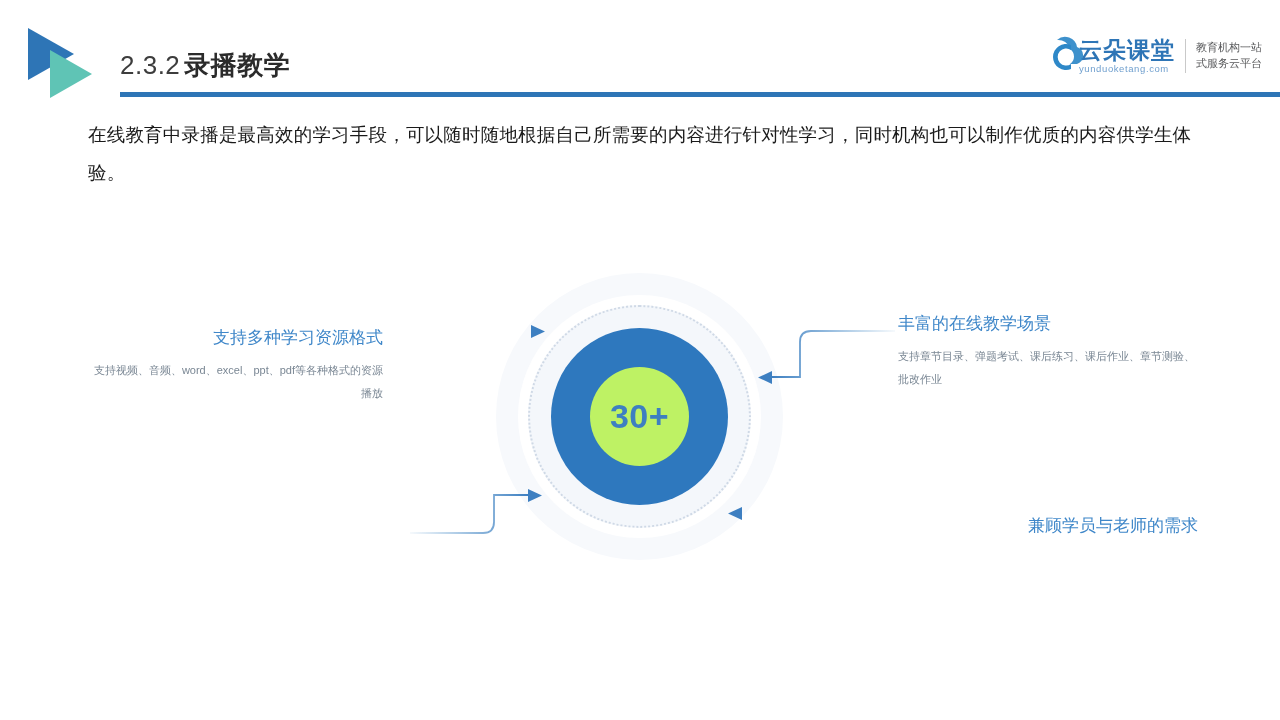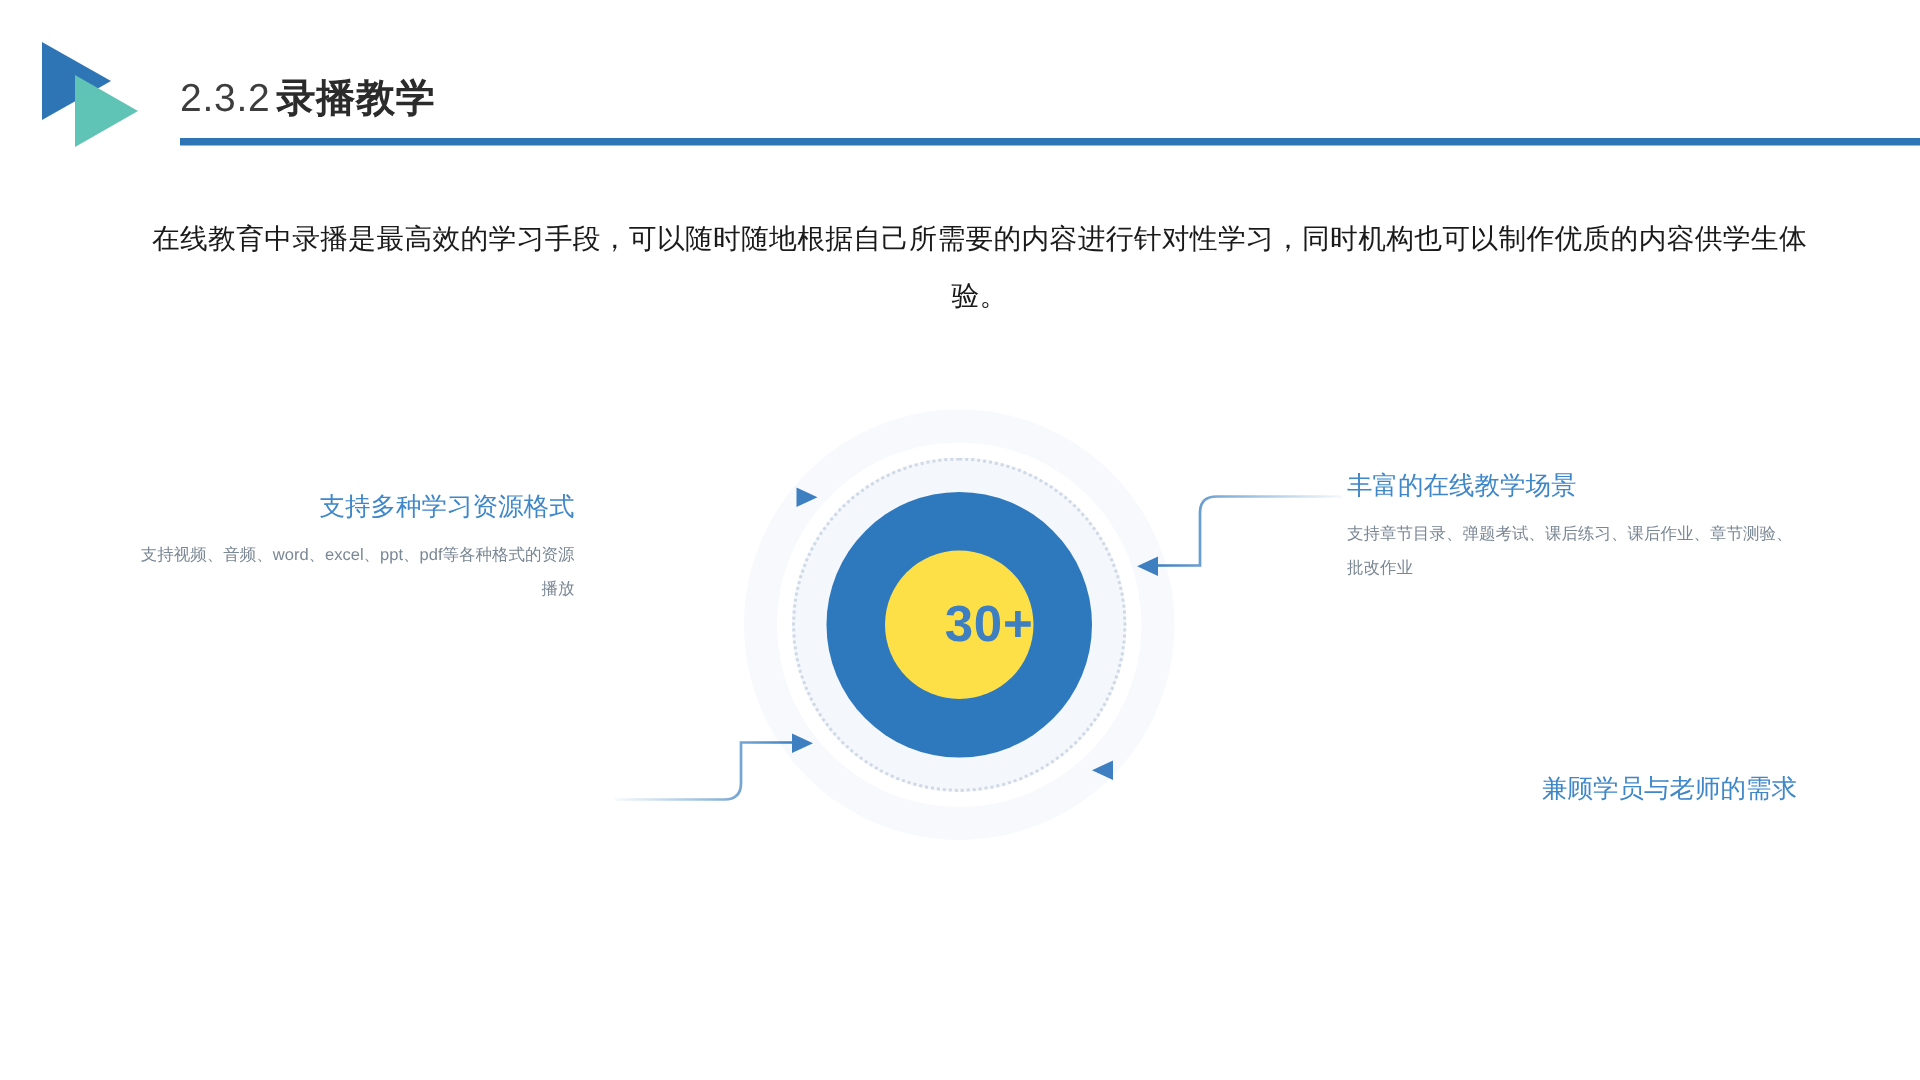"云朵课堂" div.brand { html: none -> <div> <div> <svg> <path></path> <path></path> </svg> </div> <div> <div>云朵课堂</div> <div>yunduoketang.com</div> </div> <div></div> <div> <div>教育机构一站</div> <div>式服务云平台</div> </div> </div> }
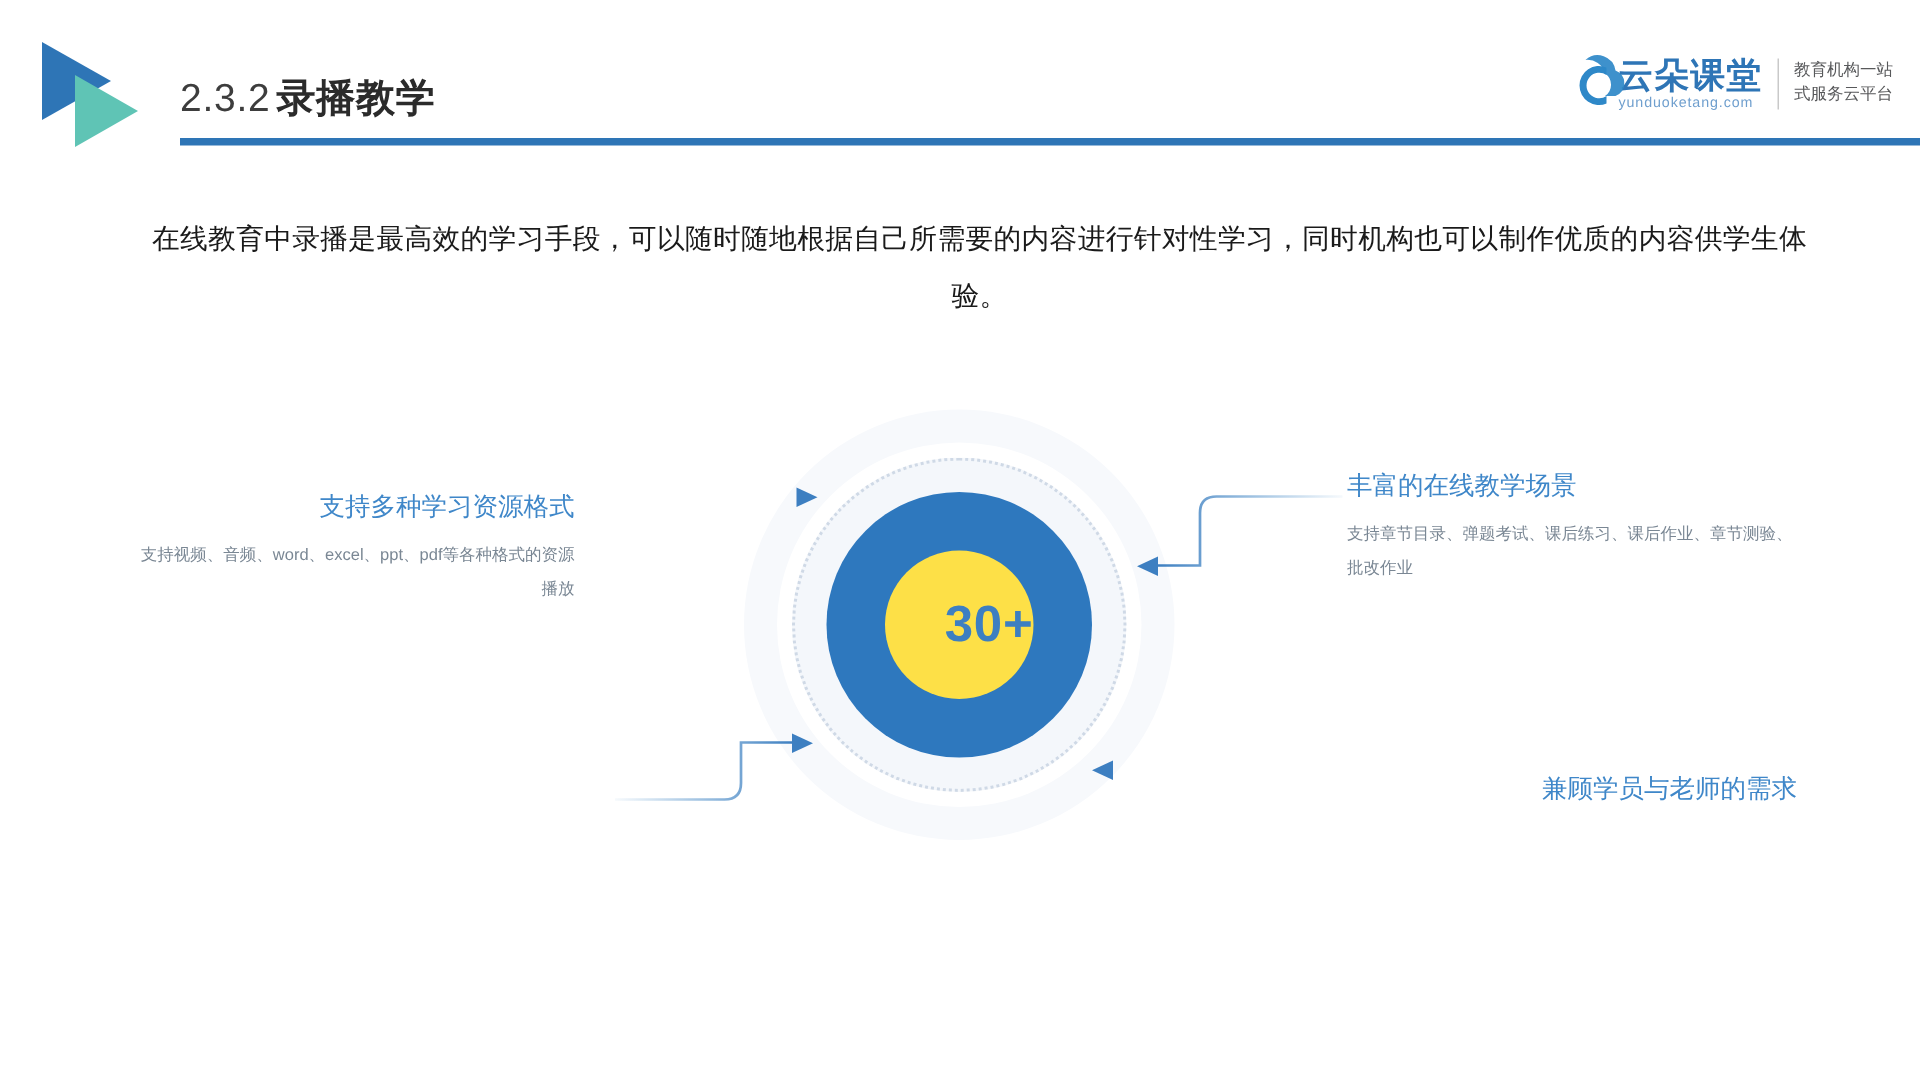"在线教育中录播是最高效的学习手段，可以随时随地根据自己所需要的内容进行针对性学习" .intro { text-align: center -> none; top: 140px -> 116px }
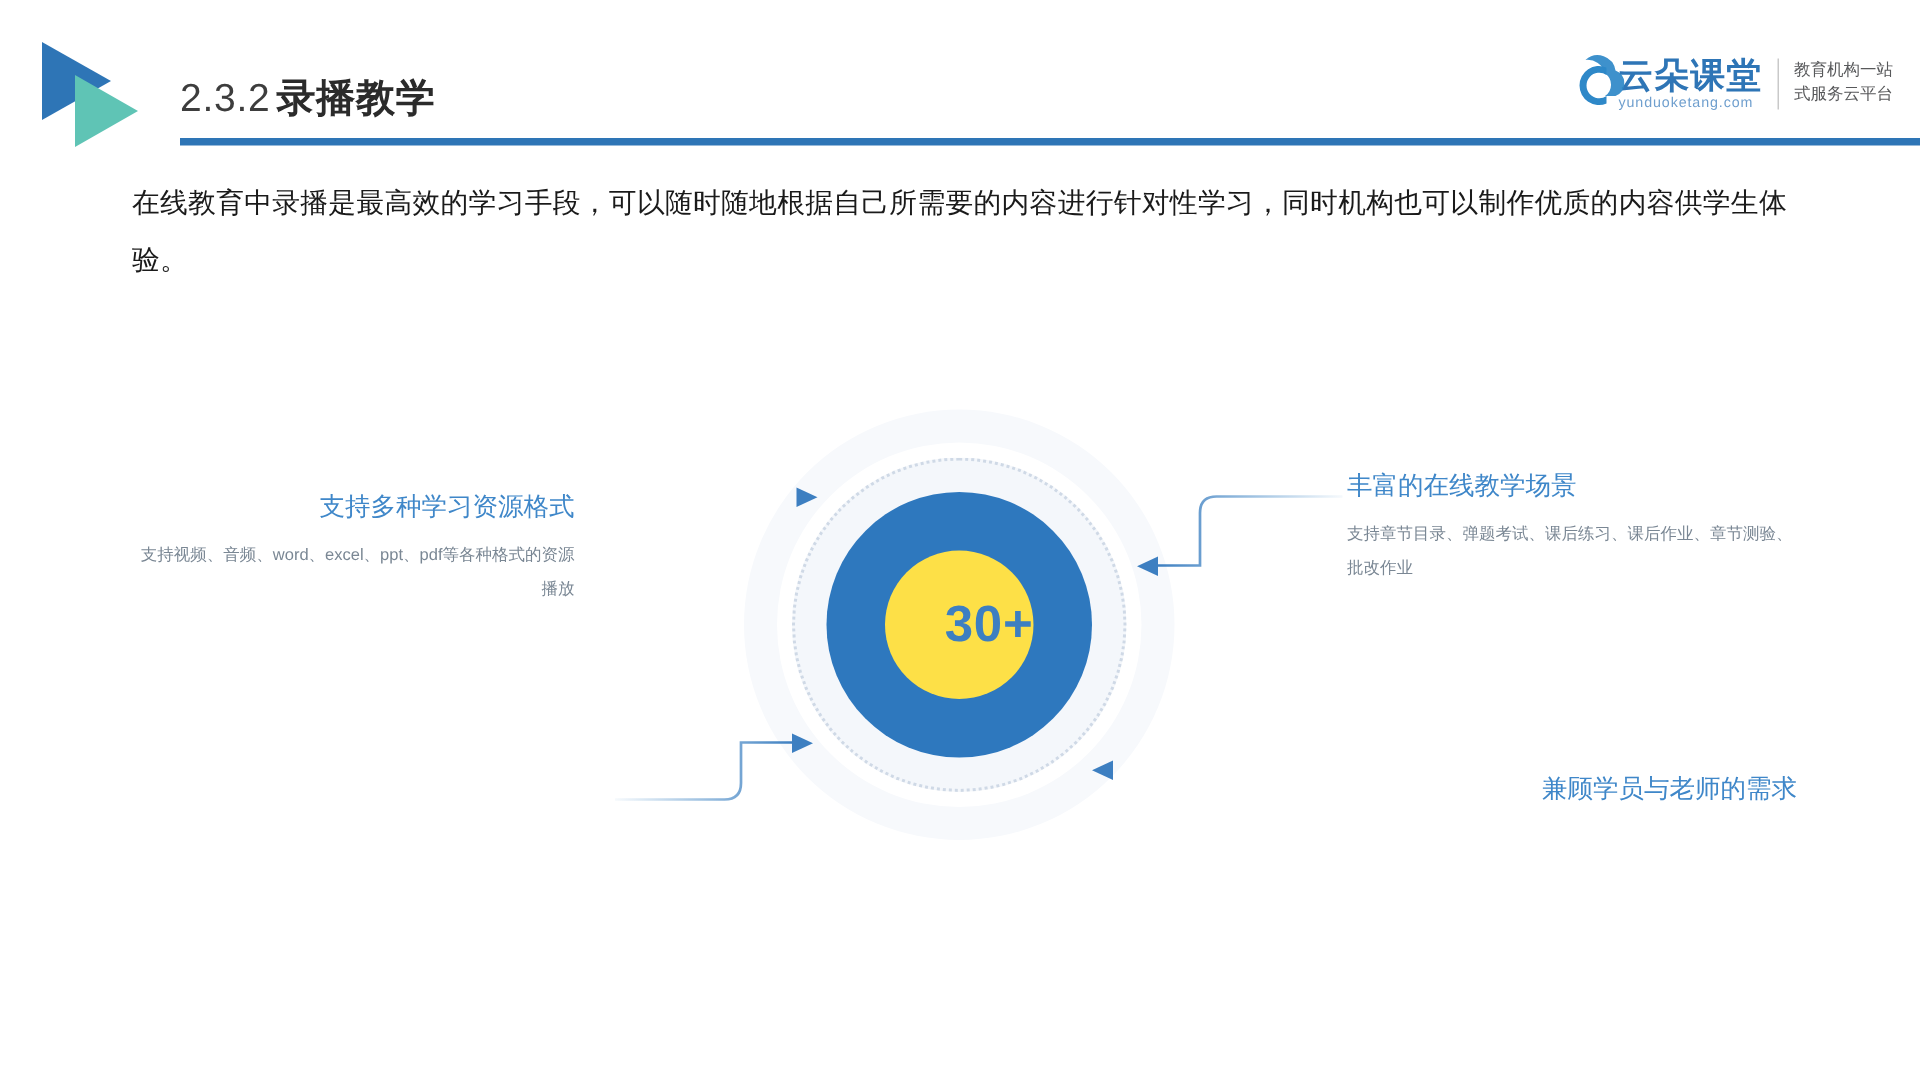"30+" .circle-inner { background: #fde047 -> #bef264; justify-content: flex-end -> center }
